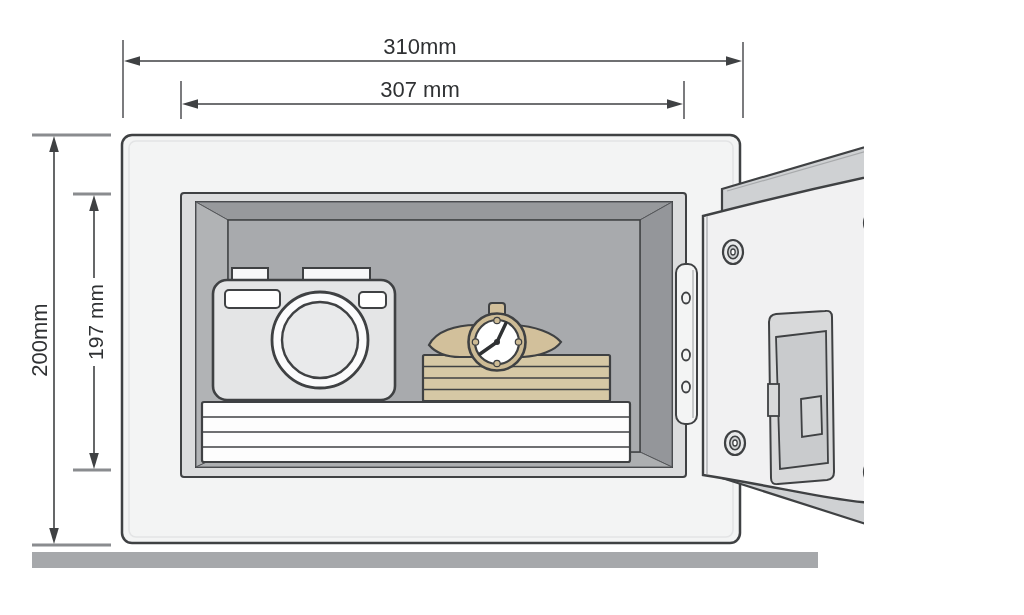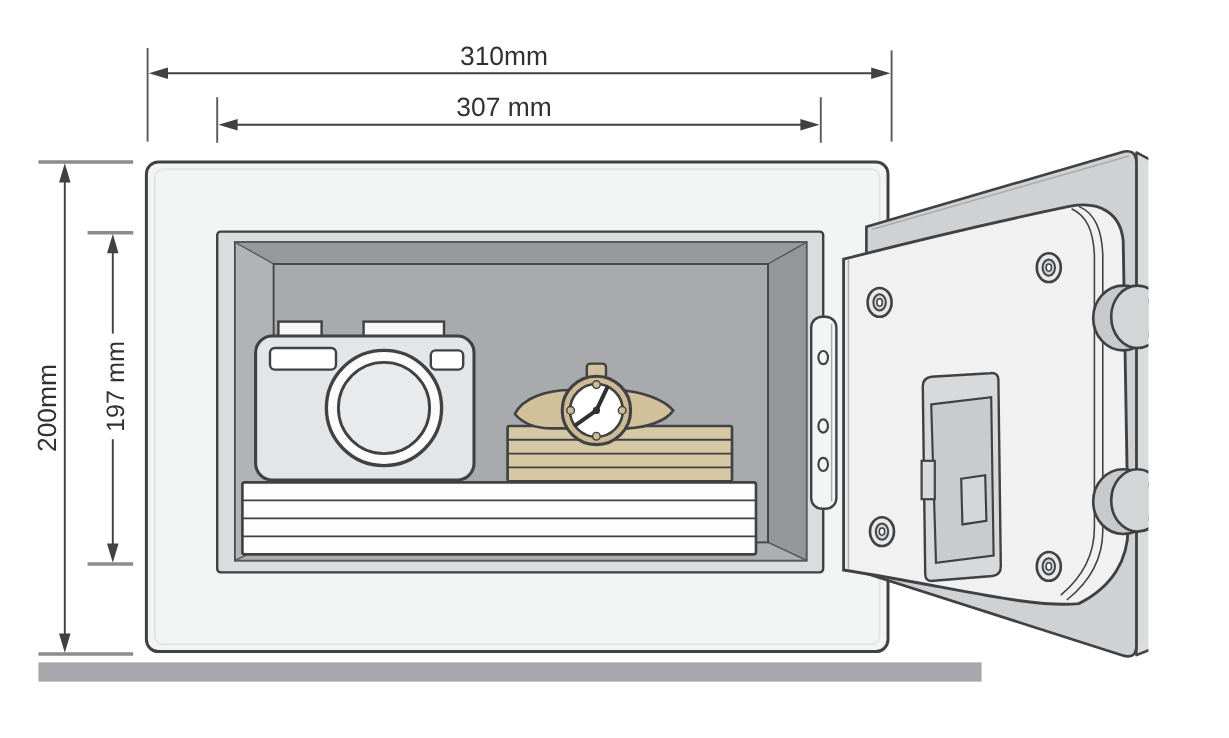"310mm" .stage { width: 957px -> 864px }
